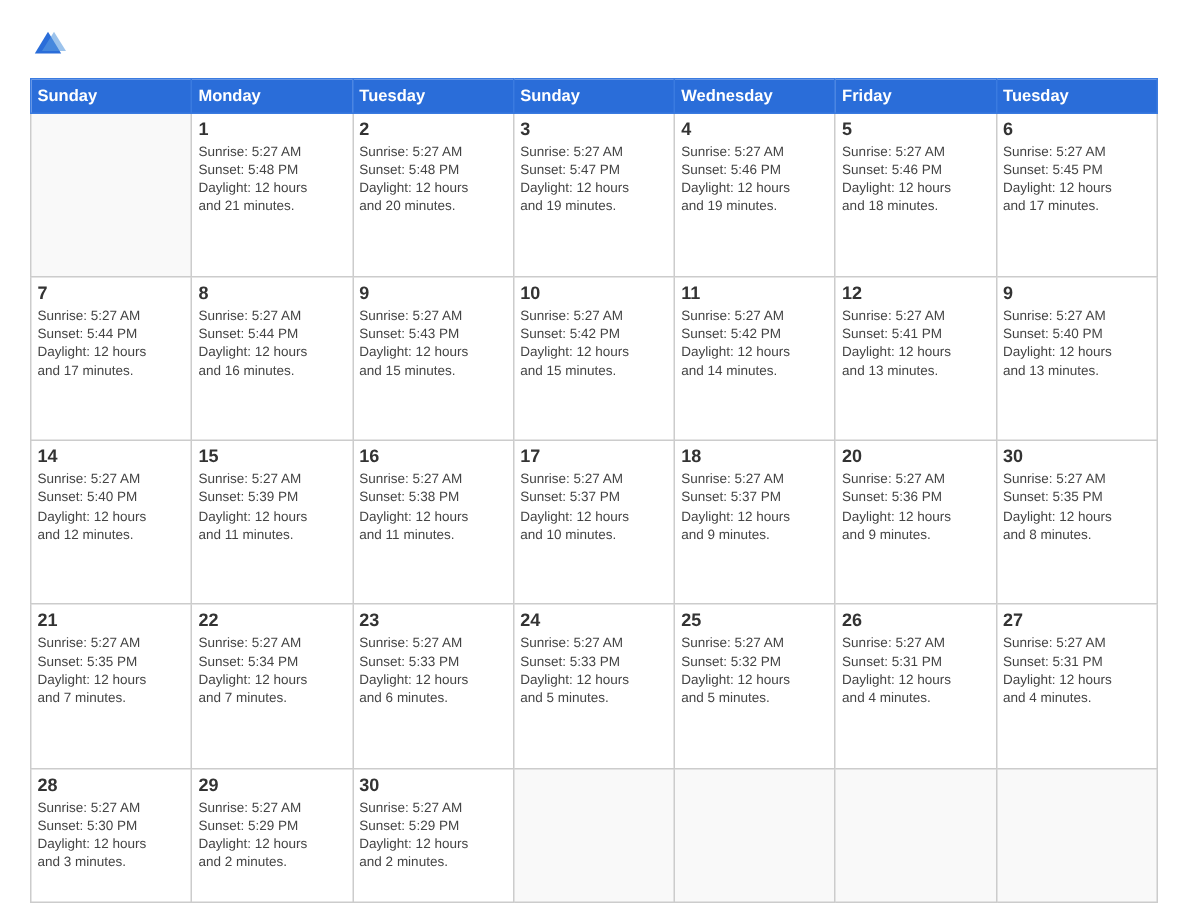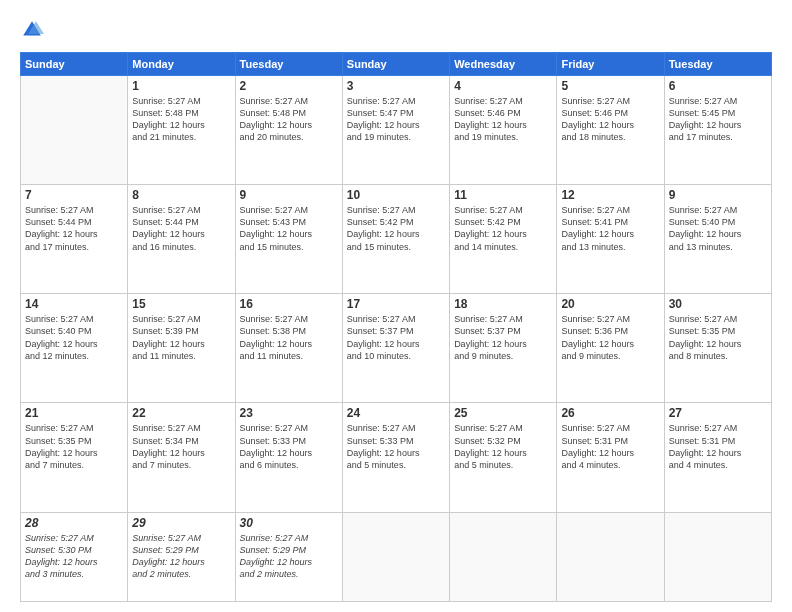"28" .last-row td { font-style: italic -> none }
